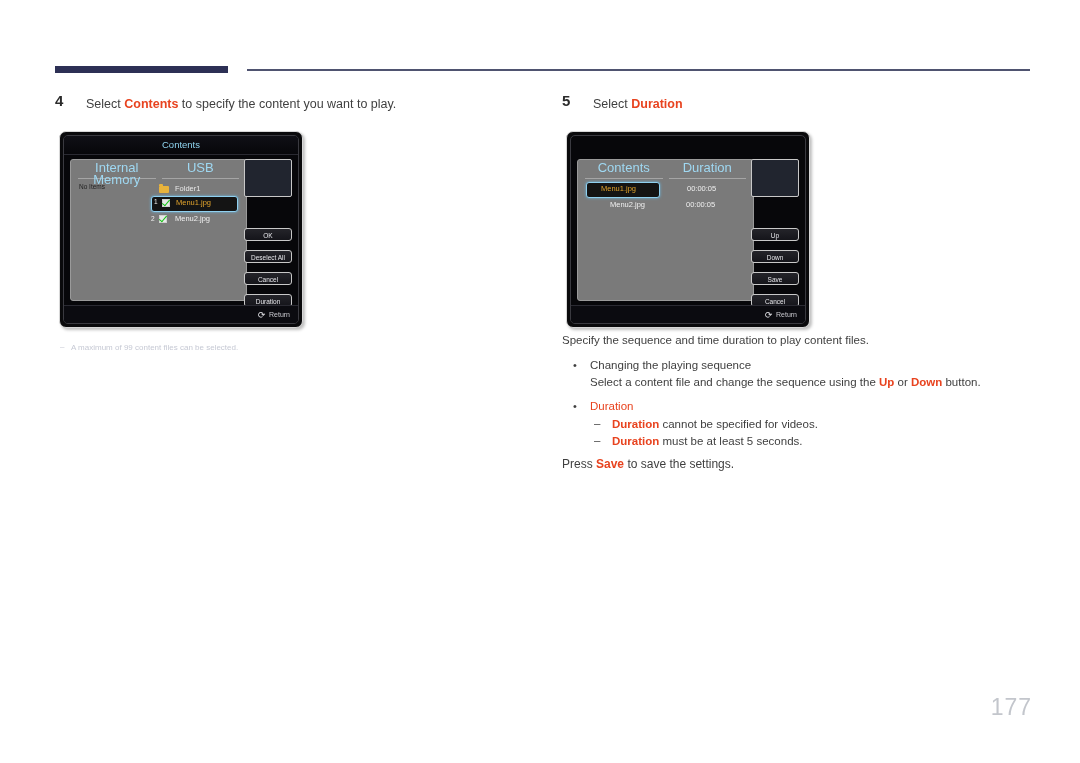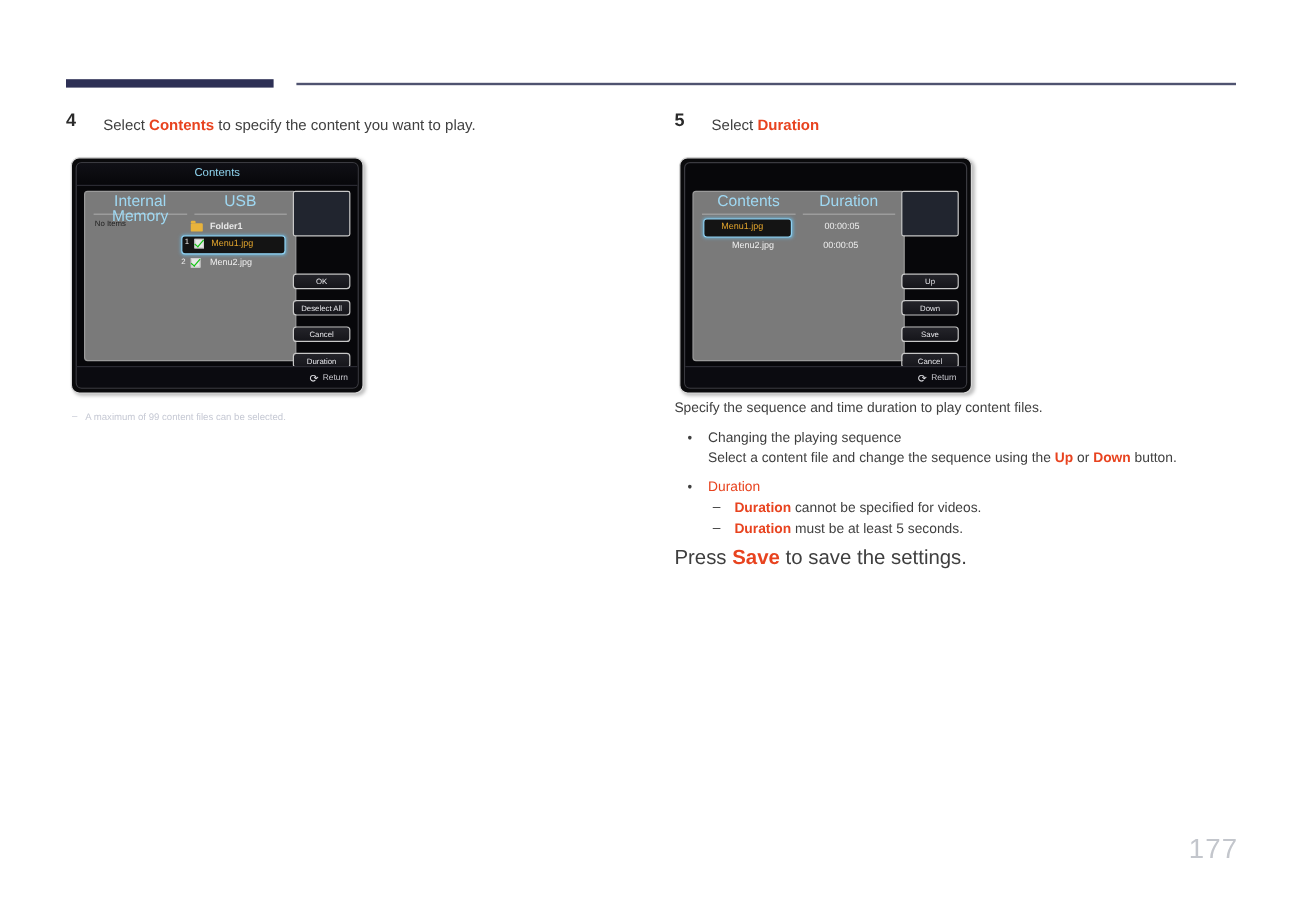"Folder1" .frow.folder { font-weight: bold -> none }
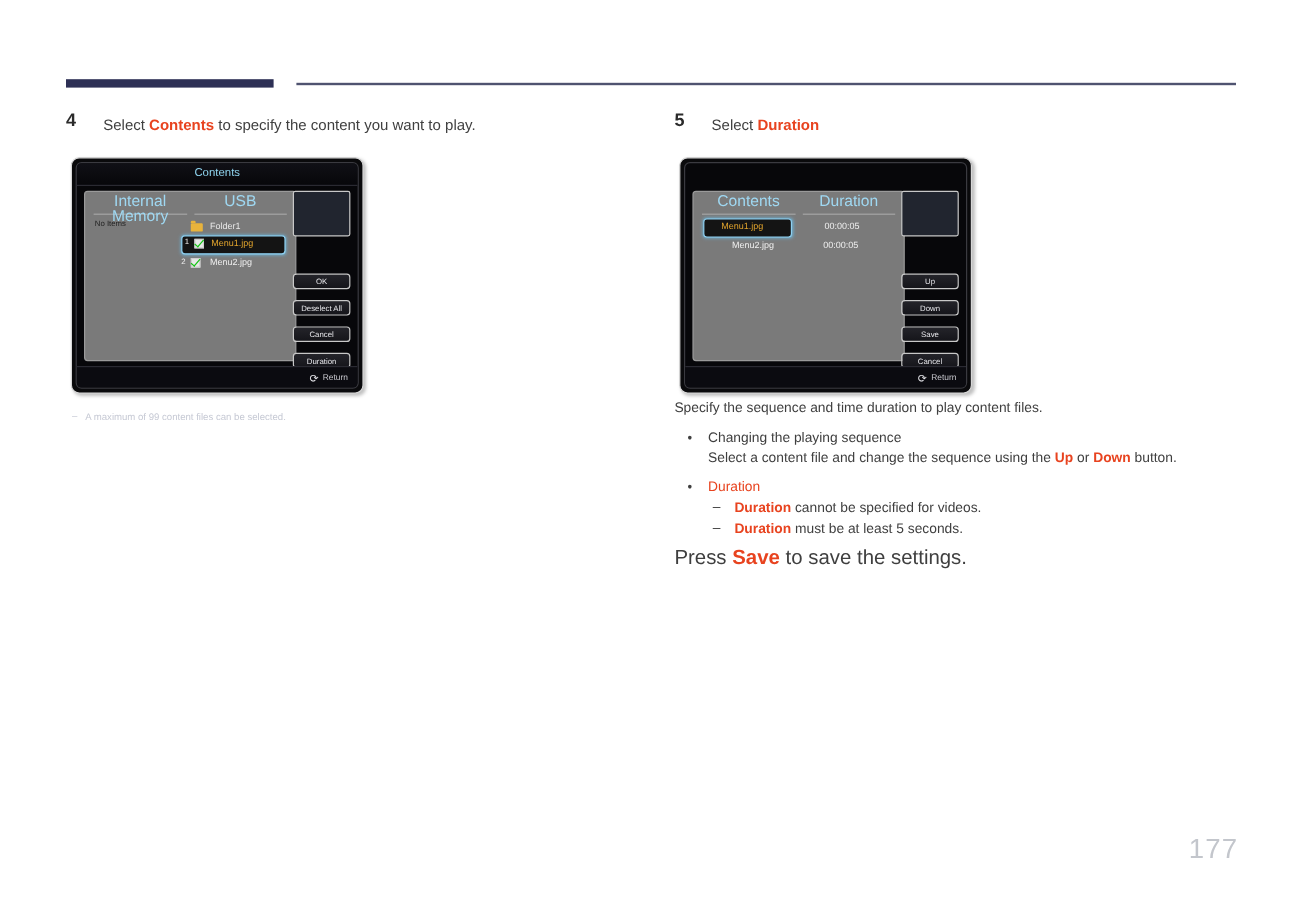"Press Save to save the" .press { font-size: 17px -> 12px }
